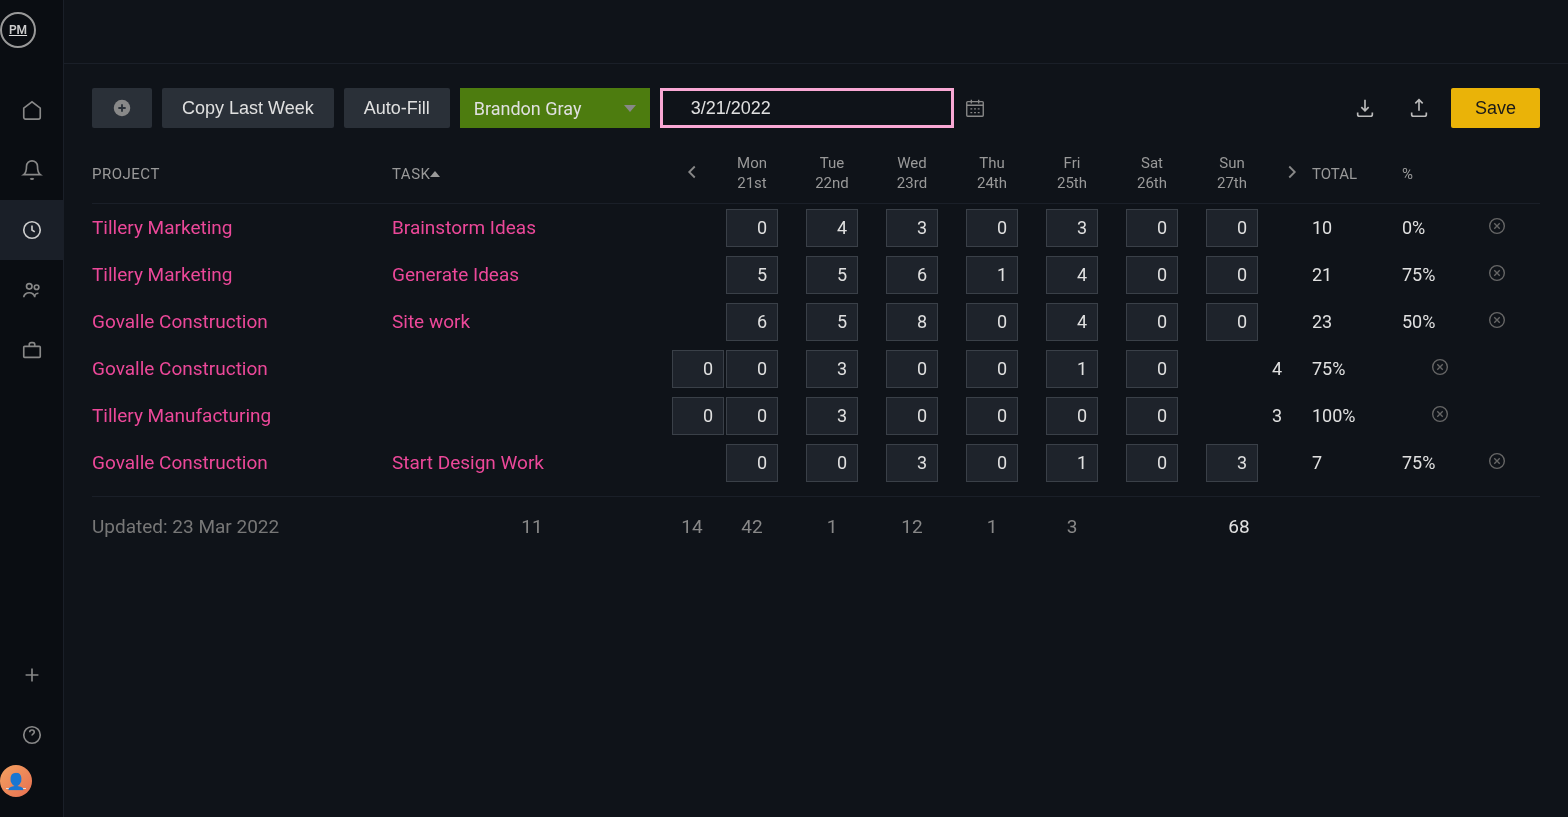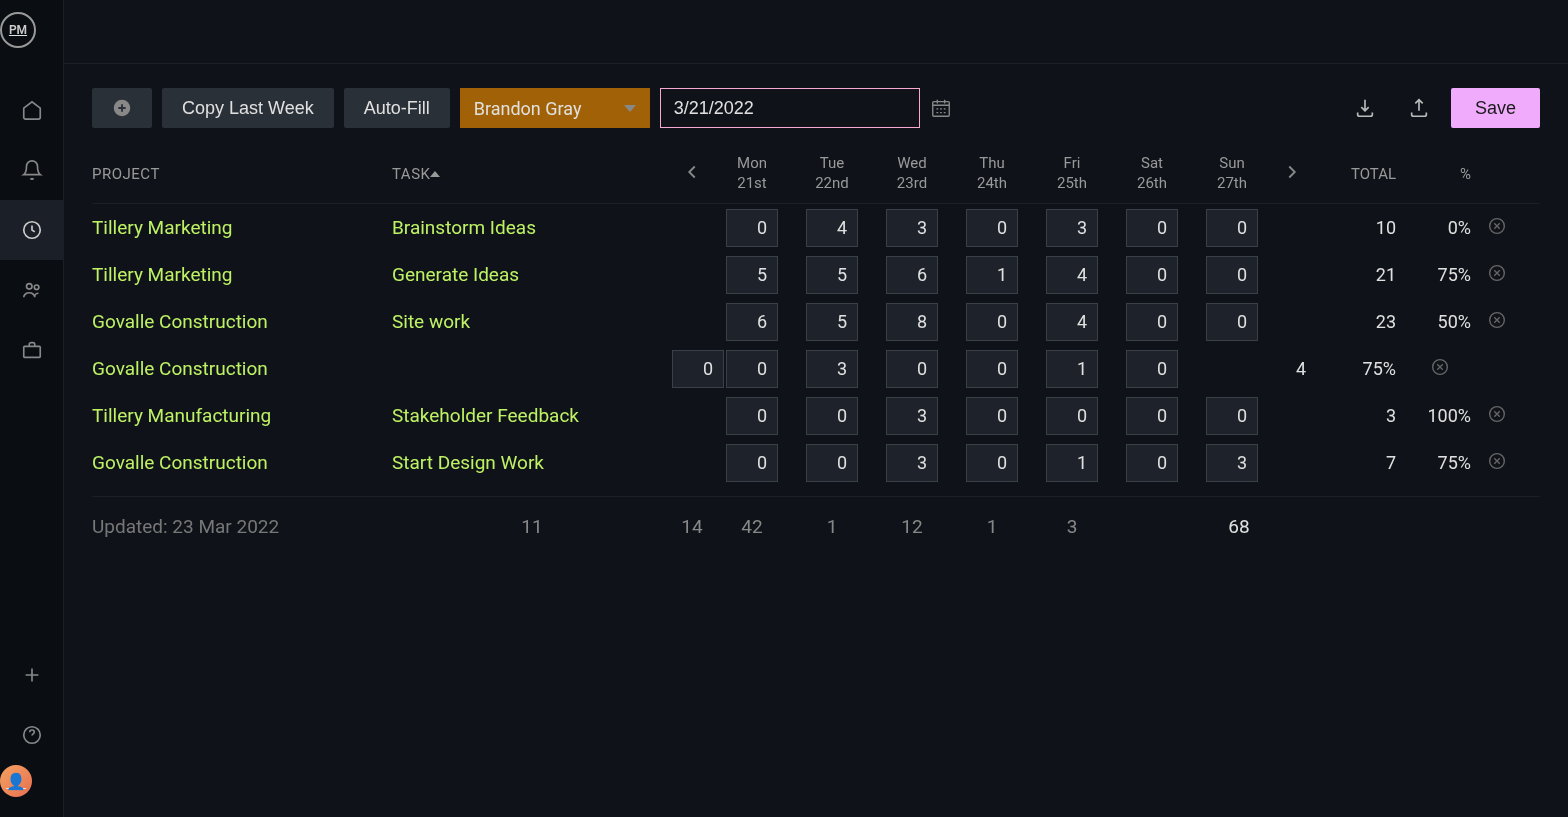"Brandon Gray" .select-user { background: #a16207 -> #4d7c0f }
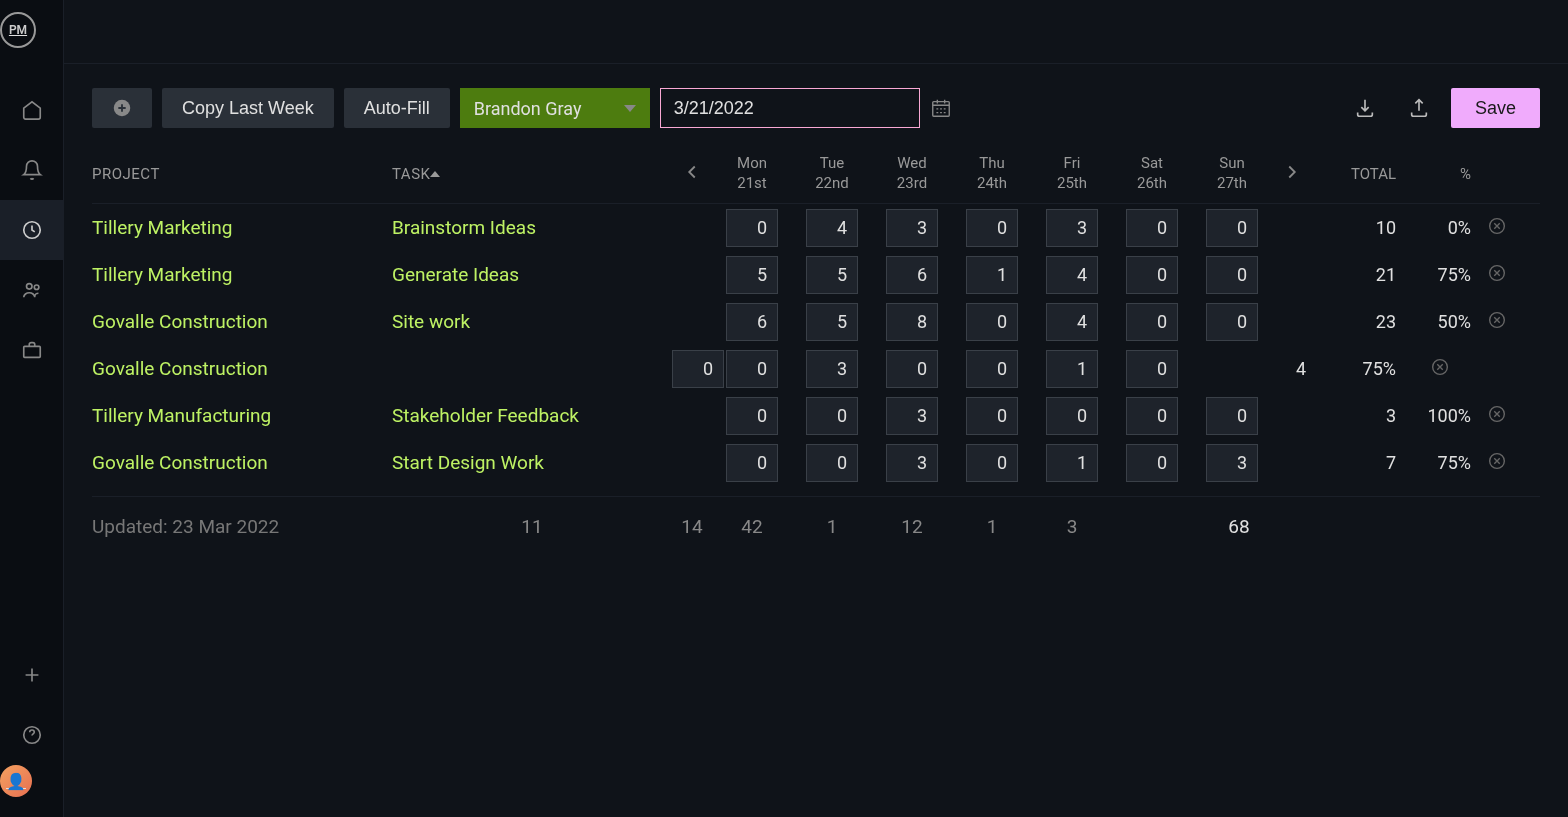"3/21/2022" .date-input { border: 1px solid #f9a8d4 -> 3px solid #f9a8d4; padding: 8px 13px -> 8px 28px }
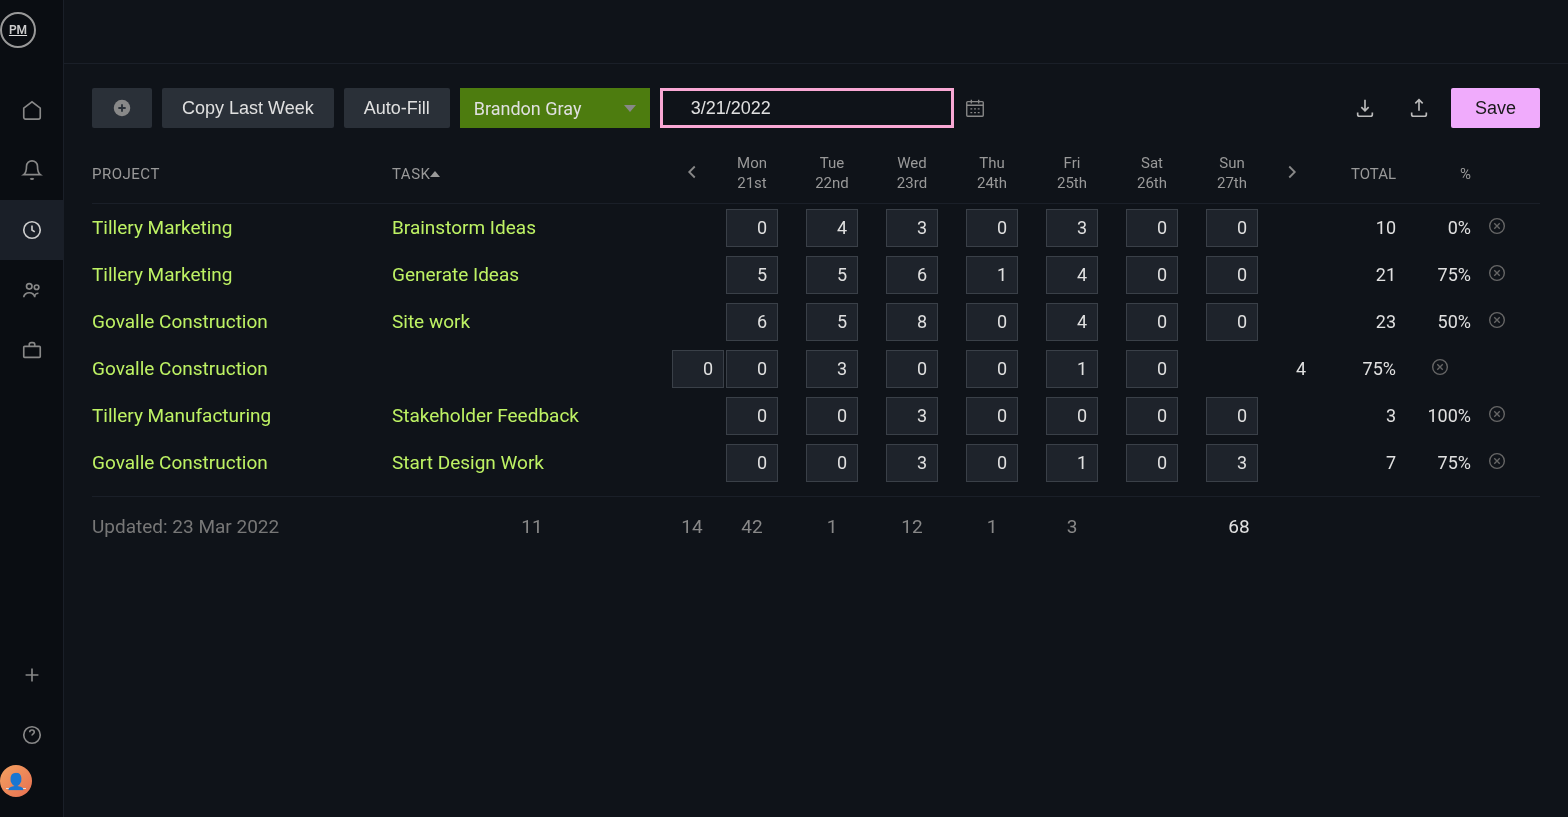"Save" .btn-save { background: #f0abfc -> #eab308 }
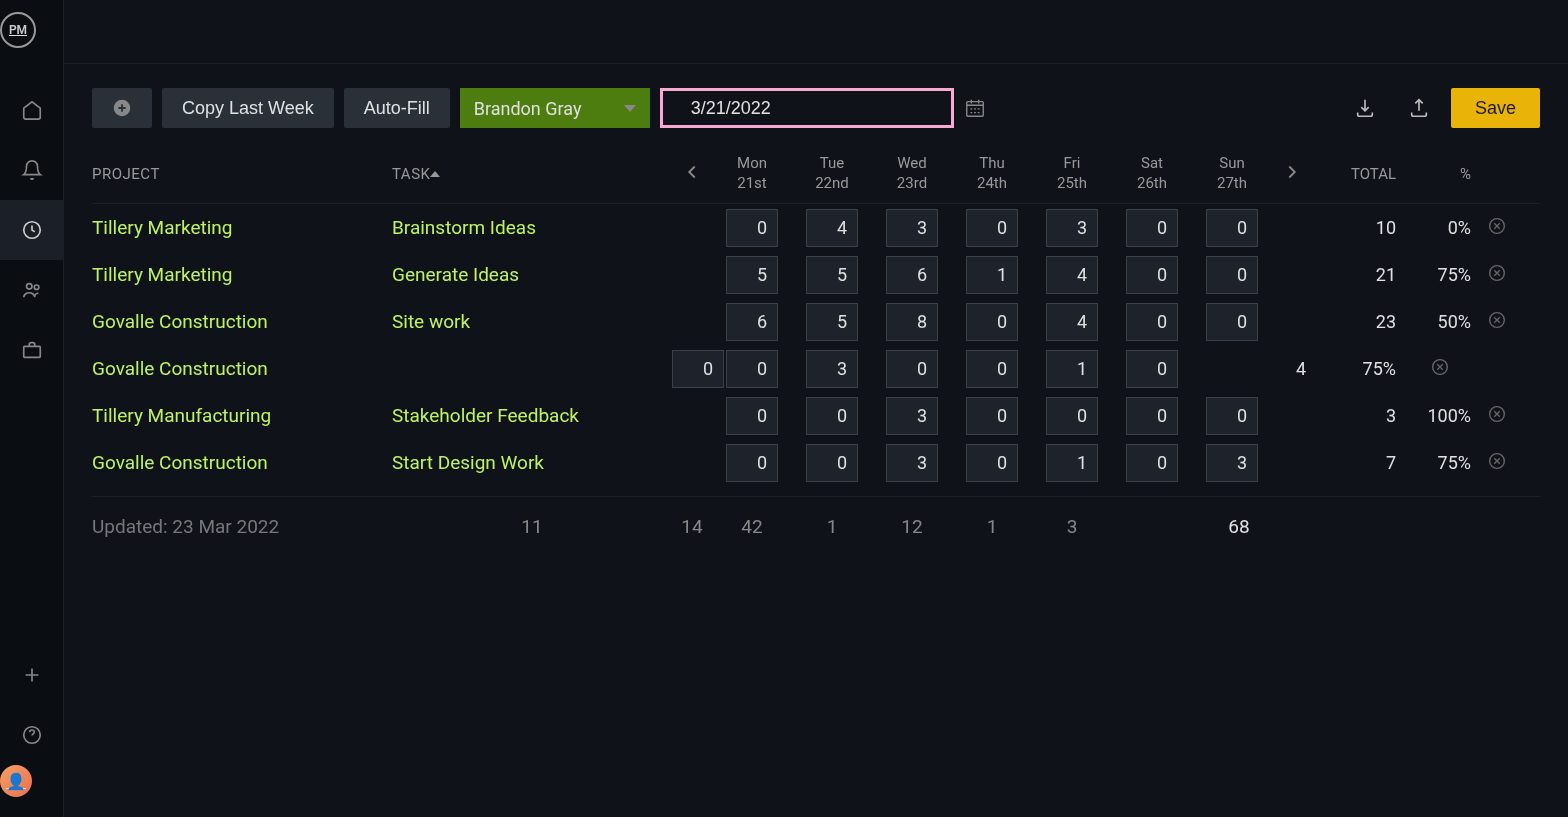"TOTAL" .col-total, .col-pct { text-align: right -> left }
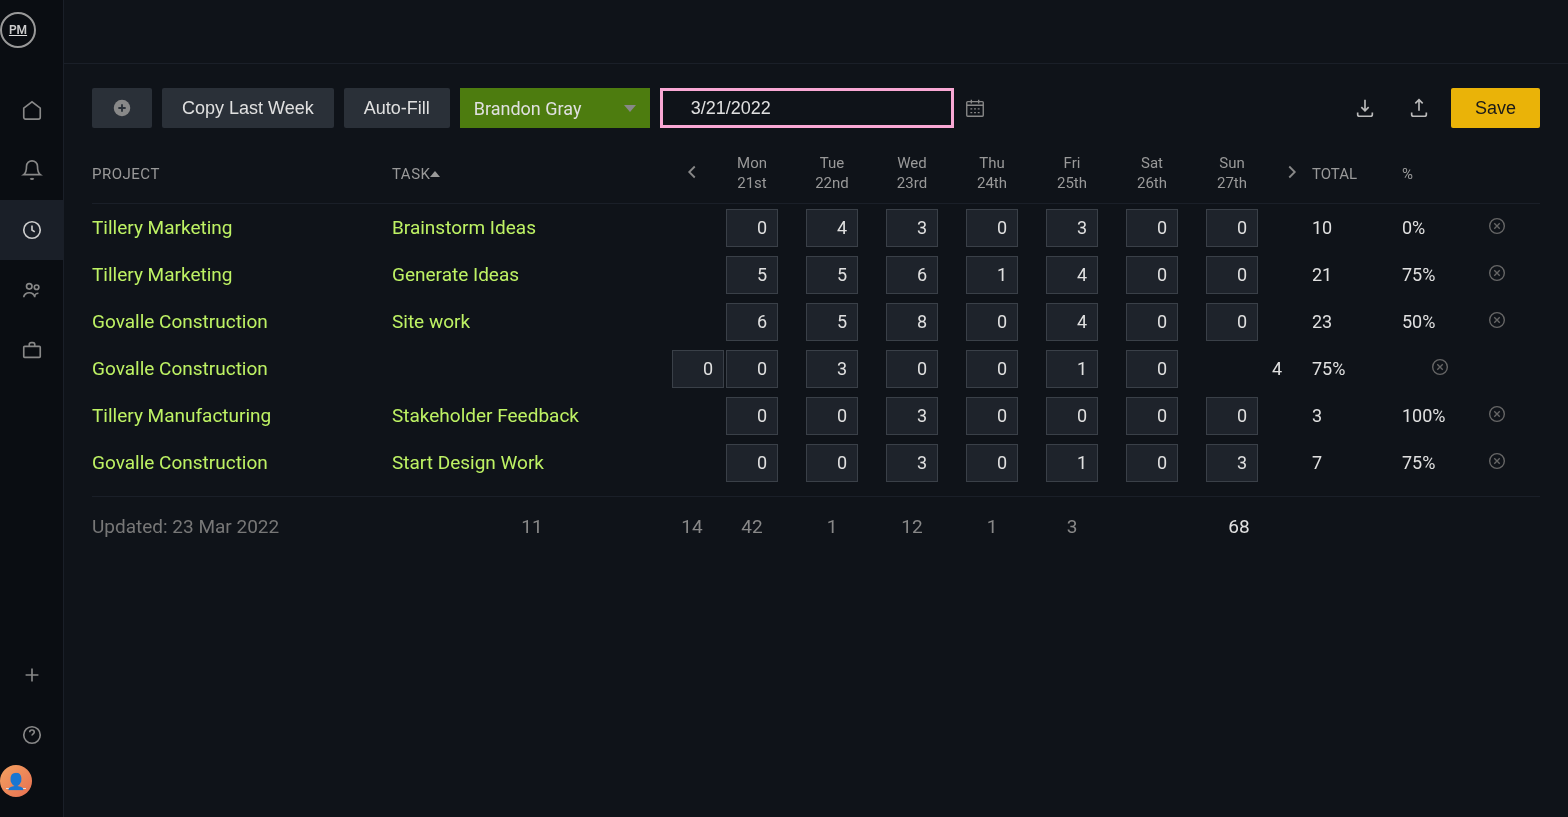"Tillery Marketing" .data-row .col-project, .data-row .col-task { color: #bef264 -> #ec4899 }
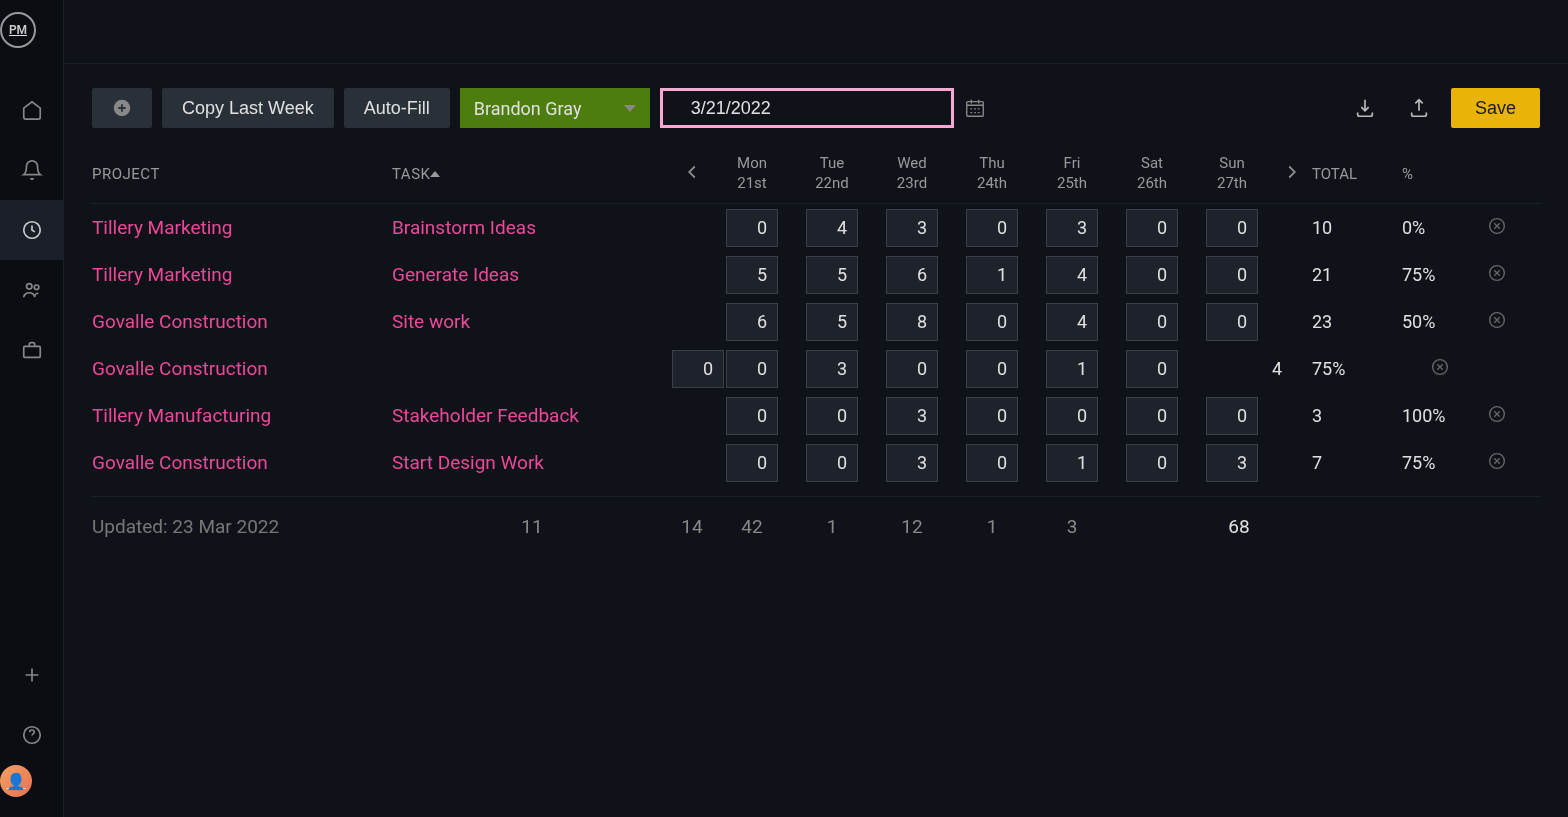"Stakeholder Feedback" div.col-task { html: <div>Stakeholder Feedback</div> -> none }
